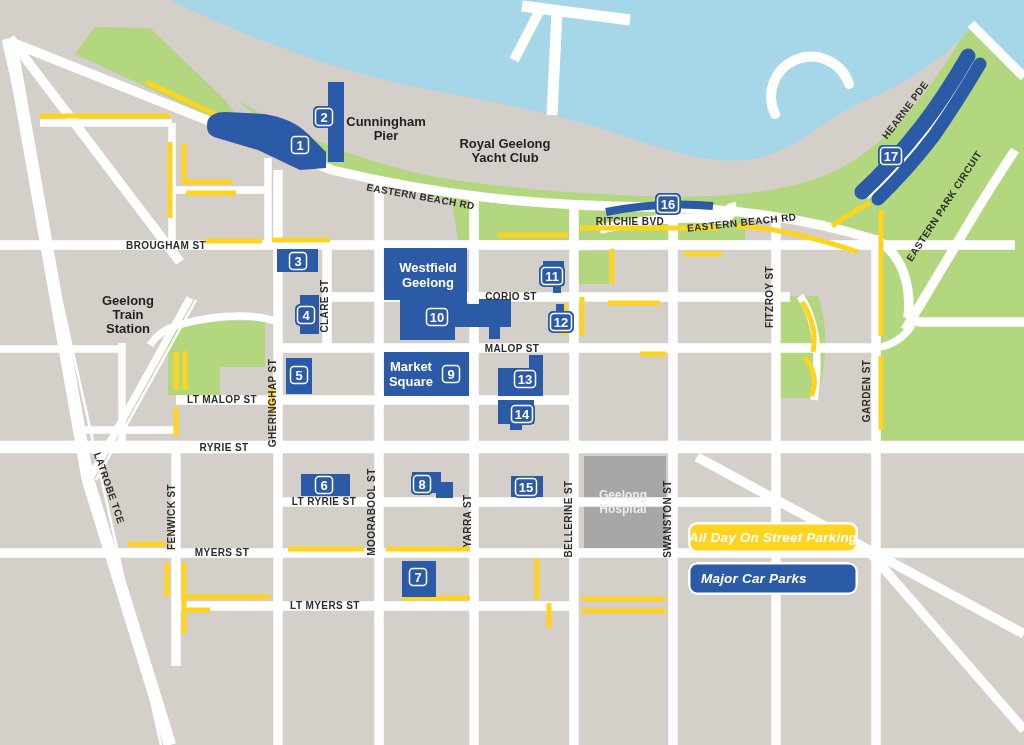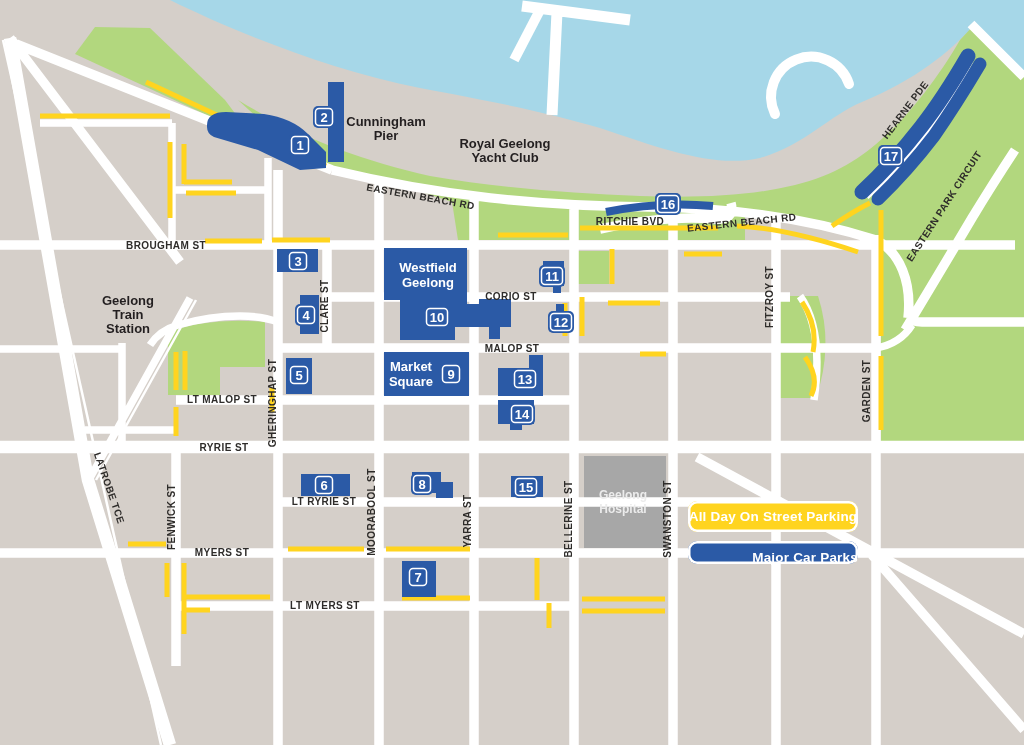"All Day On Street Parking" .legend { font-style: none -> italic; top: 501px -> 522px }
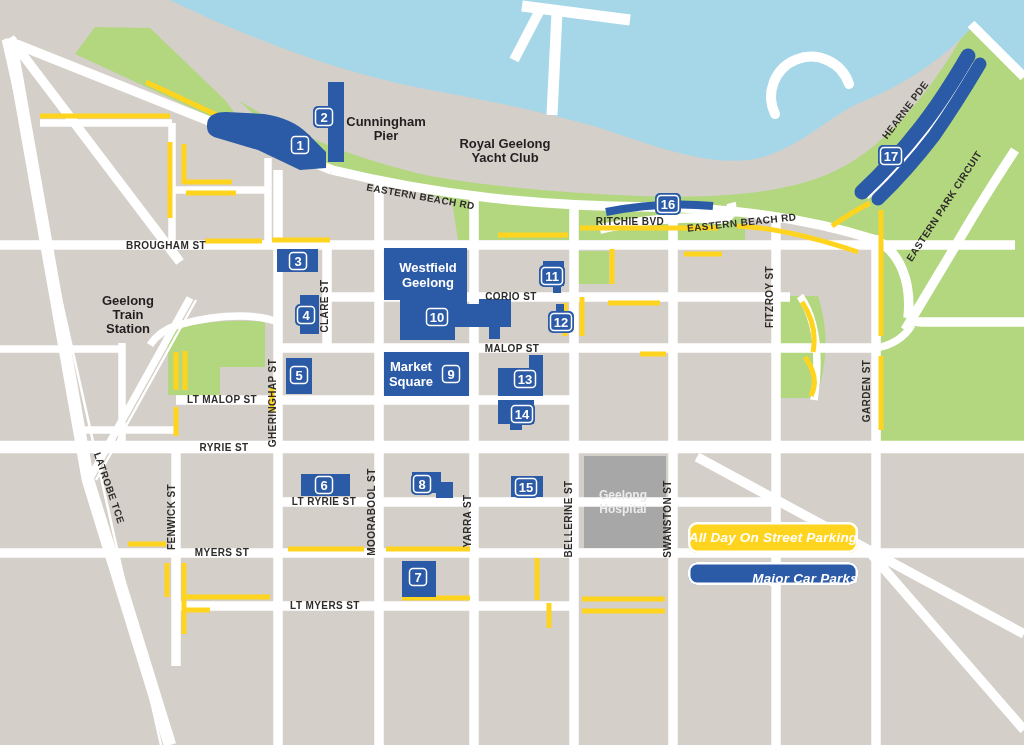"Major Car Parks" .pill-blue { height: 23px -> 33px; text-align: right -> left }
